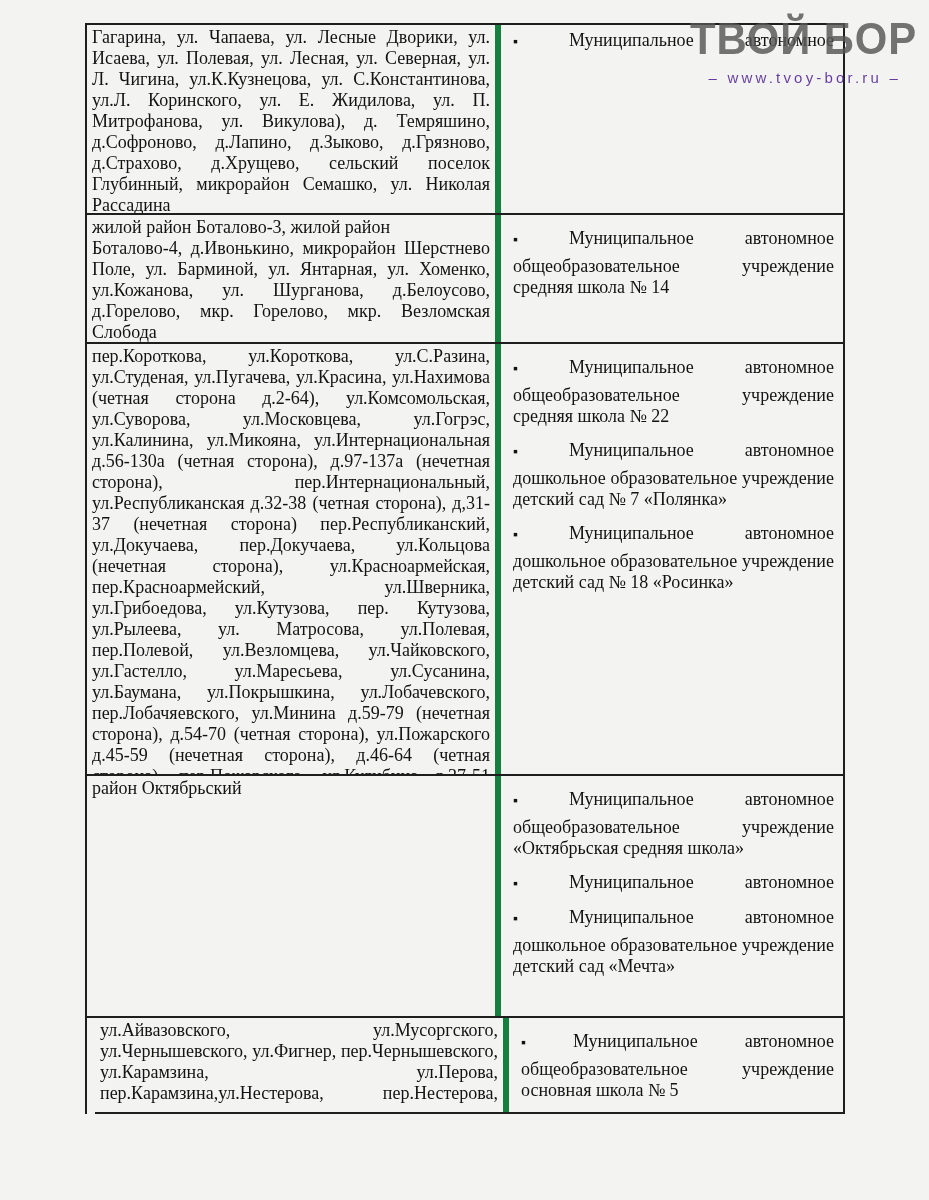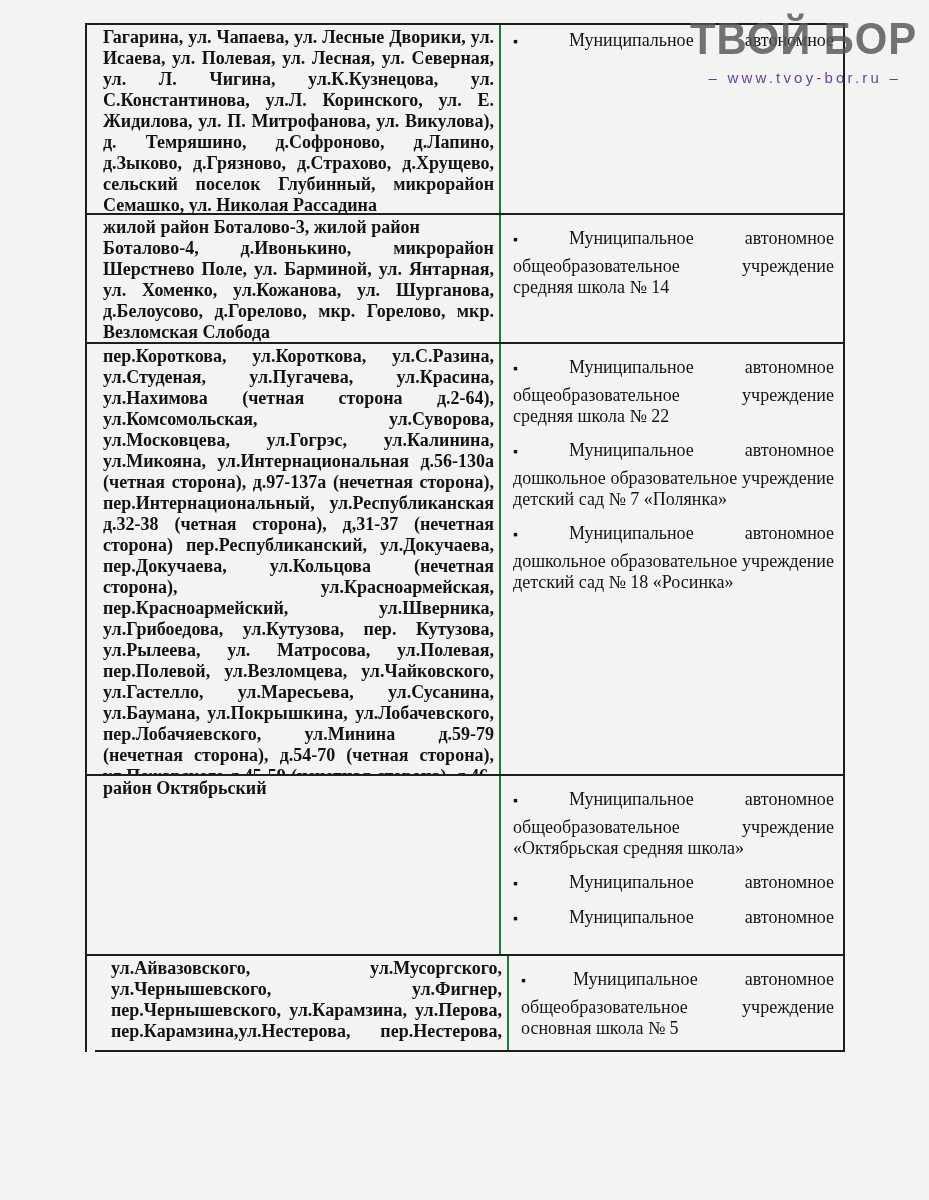"Гагарина, ул. Чапаева, ул. Лесные" .cell-left { border-right: 2px solid #15803d -> 6px solid #15803d; font-weight: bold -> none; padding: 2px 5px 0 16px -> 2px 5px 0 5px }
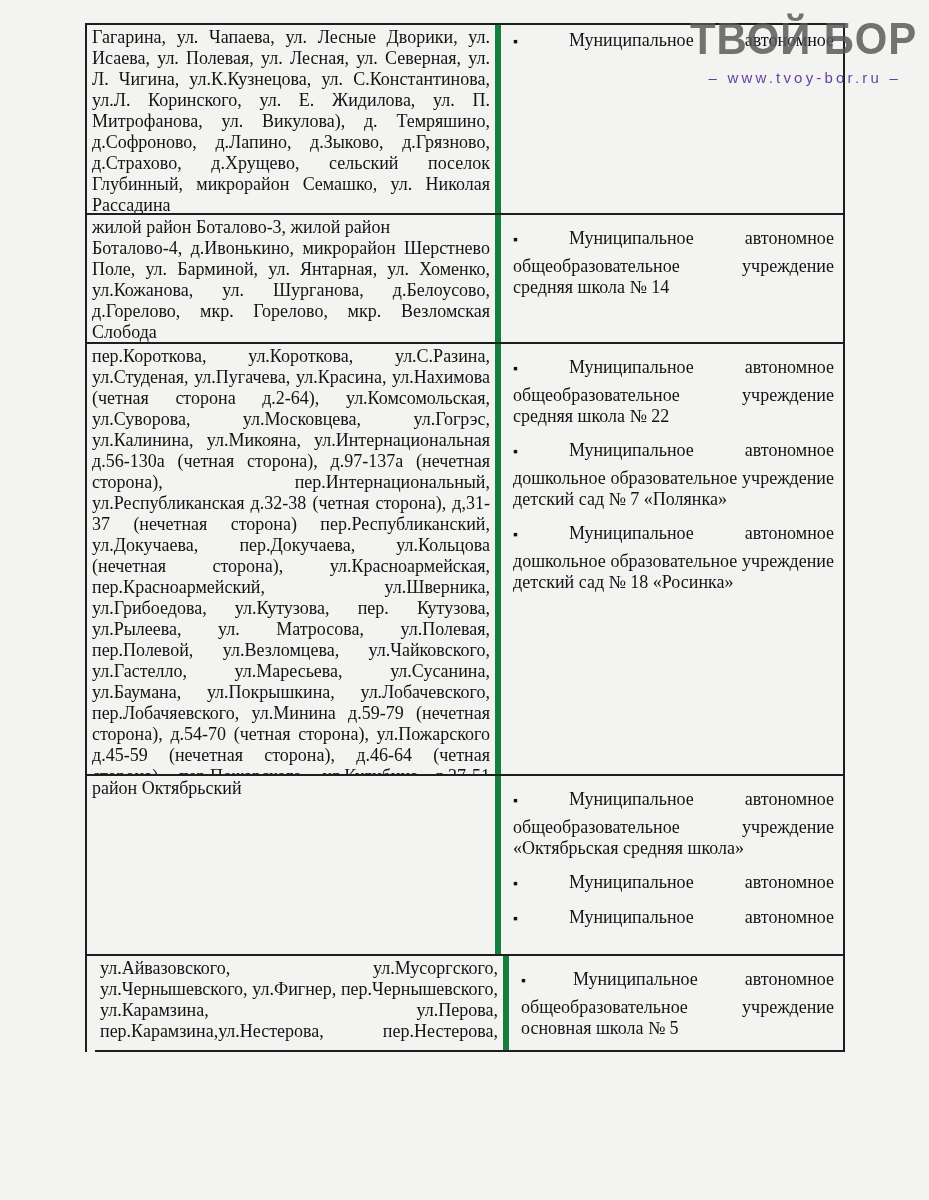"район Октябрьский" div.row { height: 180px -> 242px }
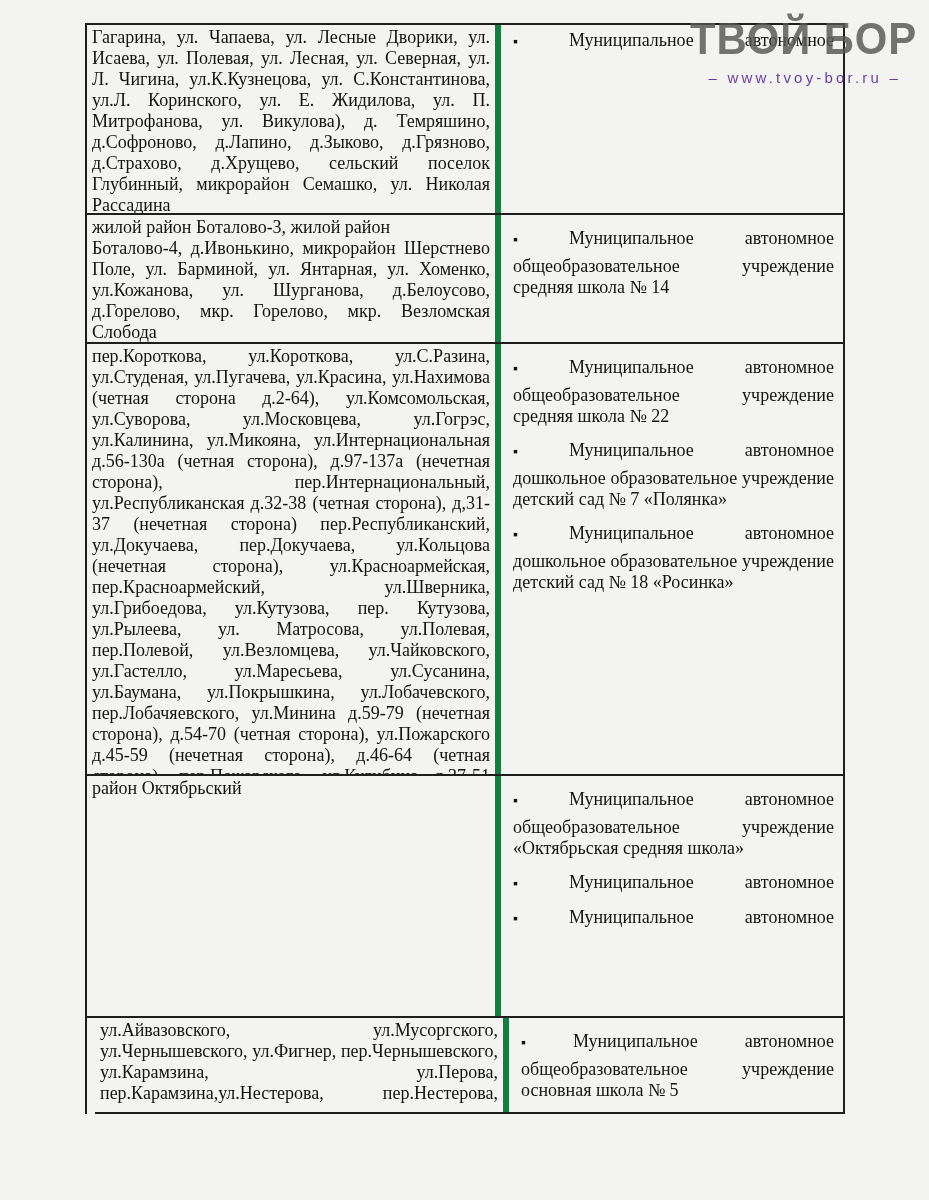"дошкольное образовательное учреждение детский сад" div.inst-rest { html: none -> <div>дошкольное образовательное учреждение детский сад «Мечта»</div> }
